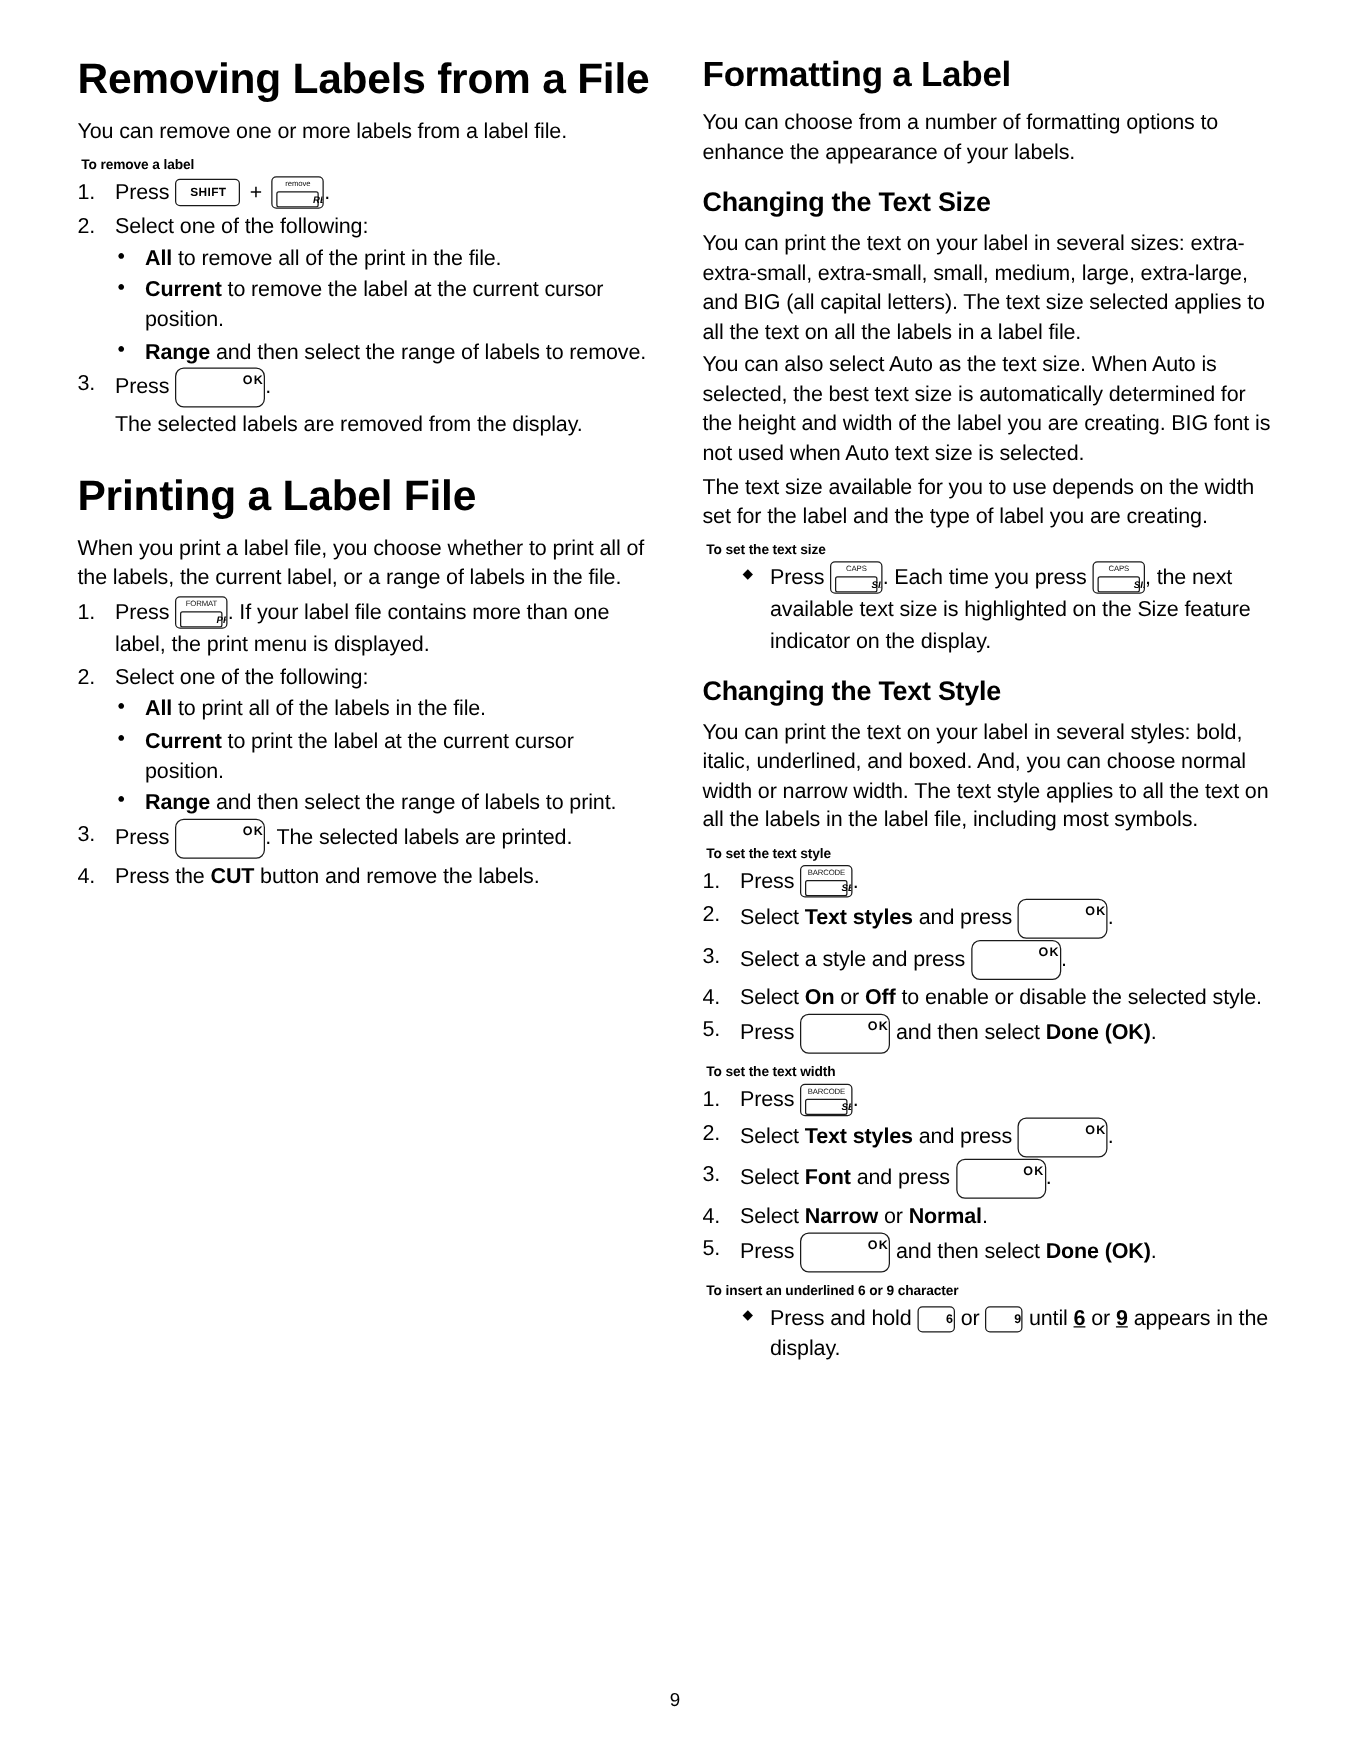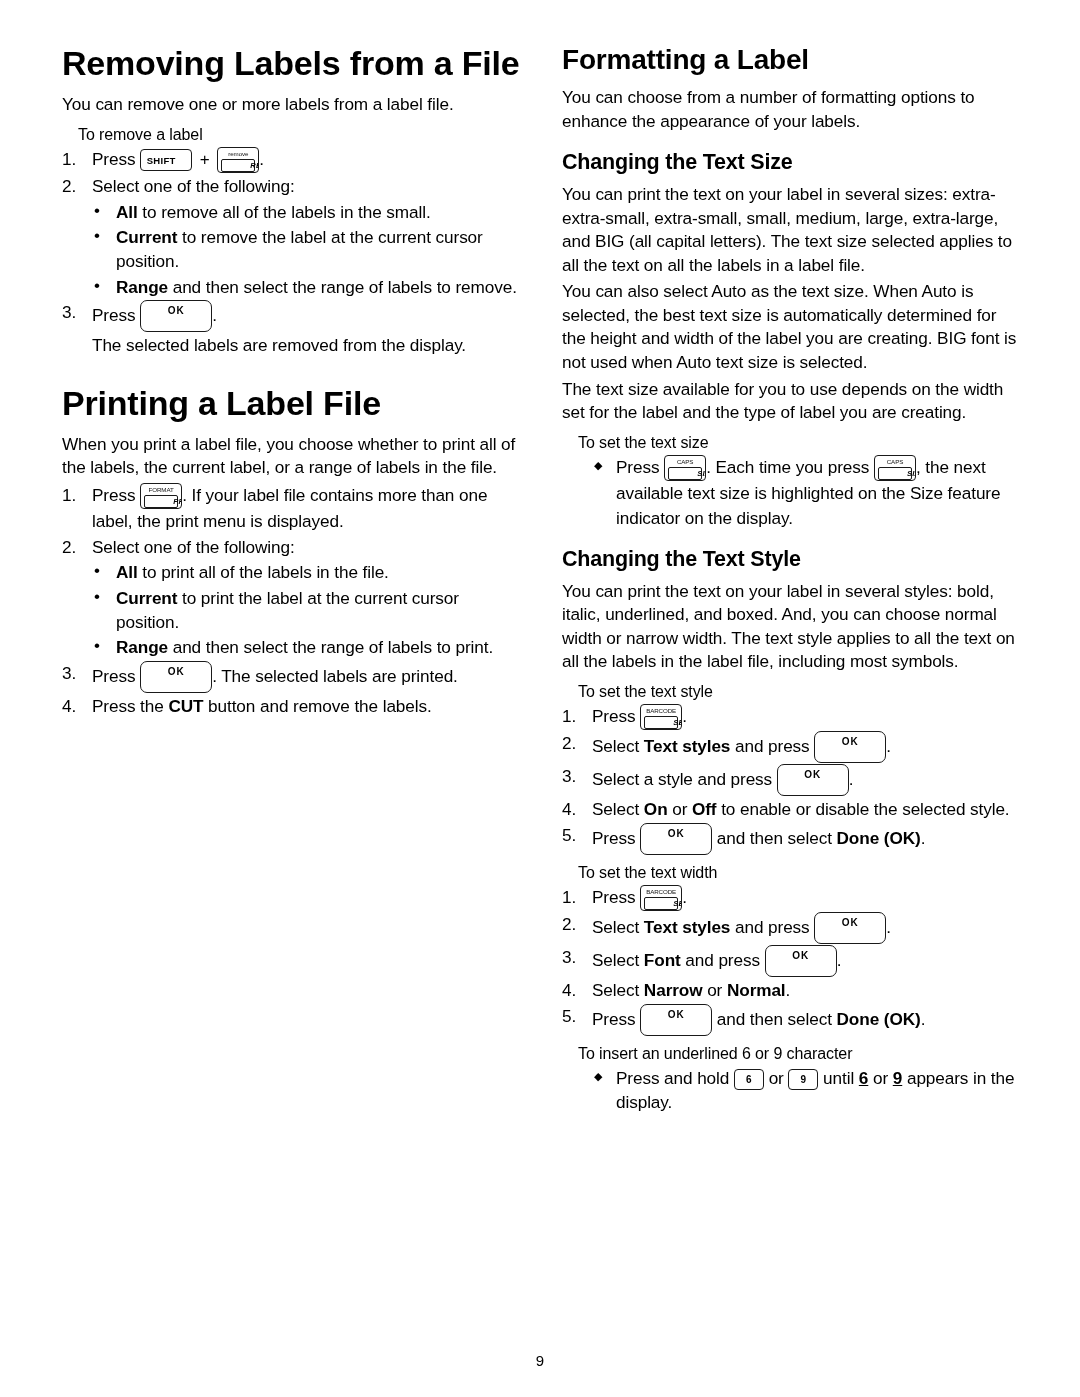"To remove a label" .procedure-title { font-size: 16px -> 11px; font-weight: normal -> bold; margin: 9px 0 3px 16px -> 9px 0 3px 3px }
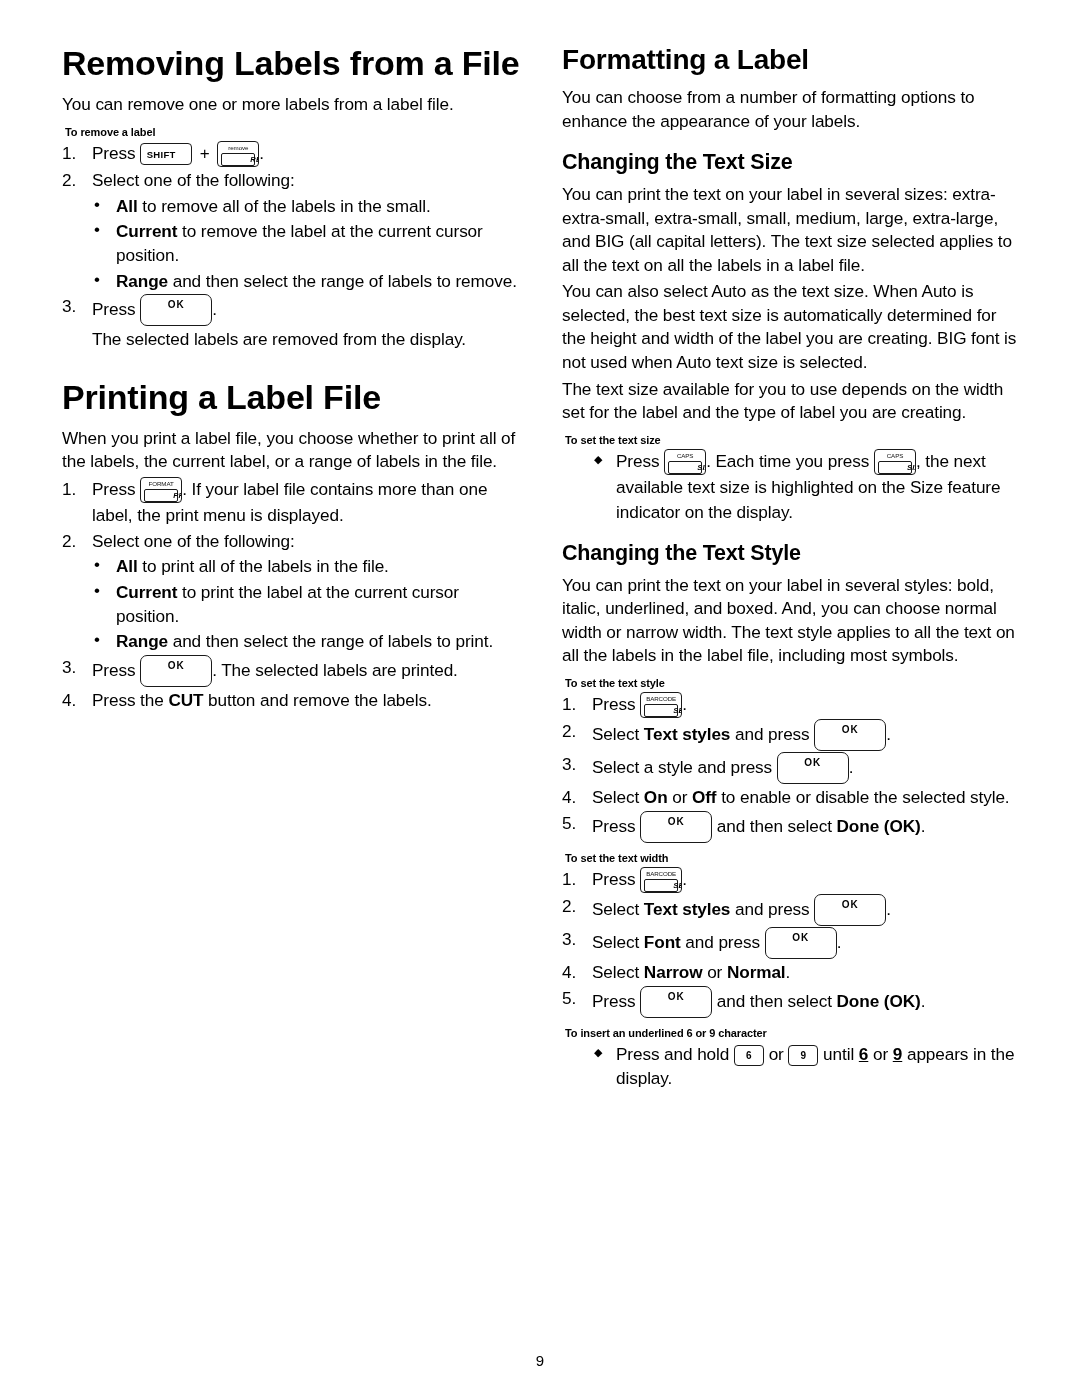"SHIFT" .key .cap { text-align: none -> right }
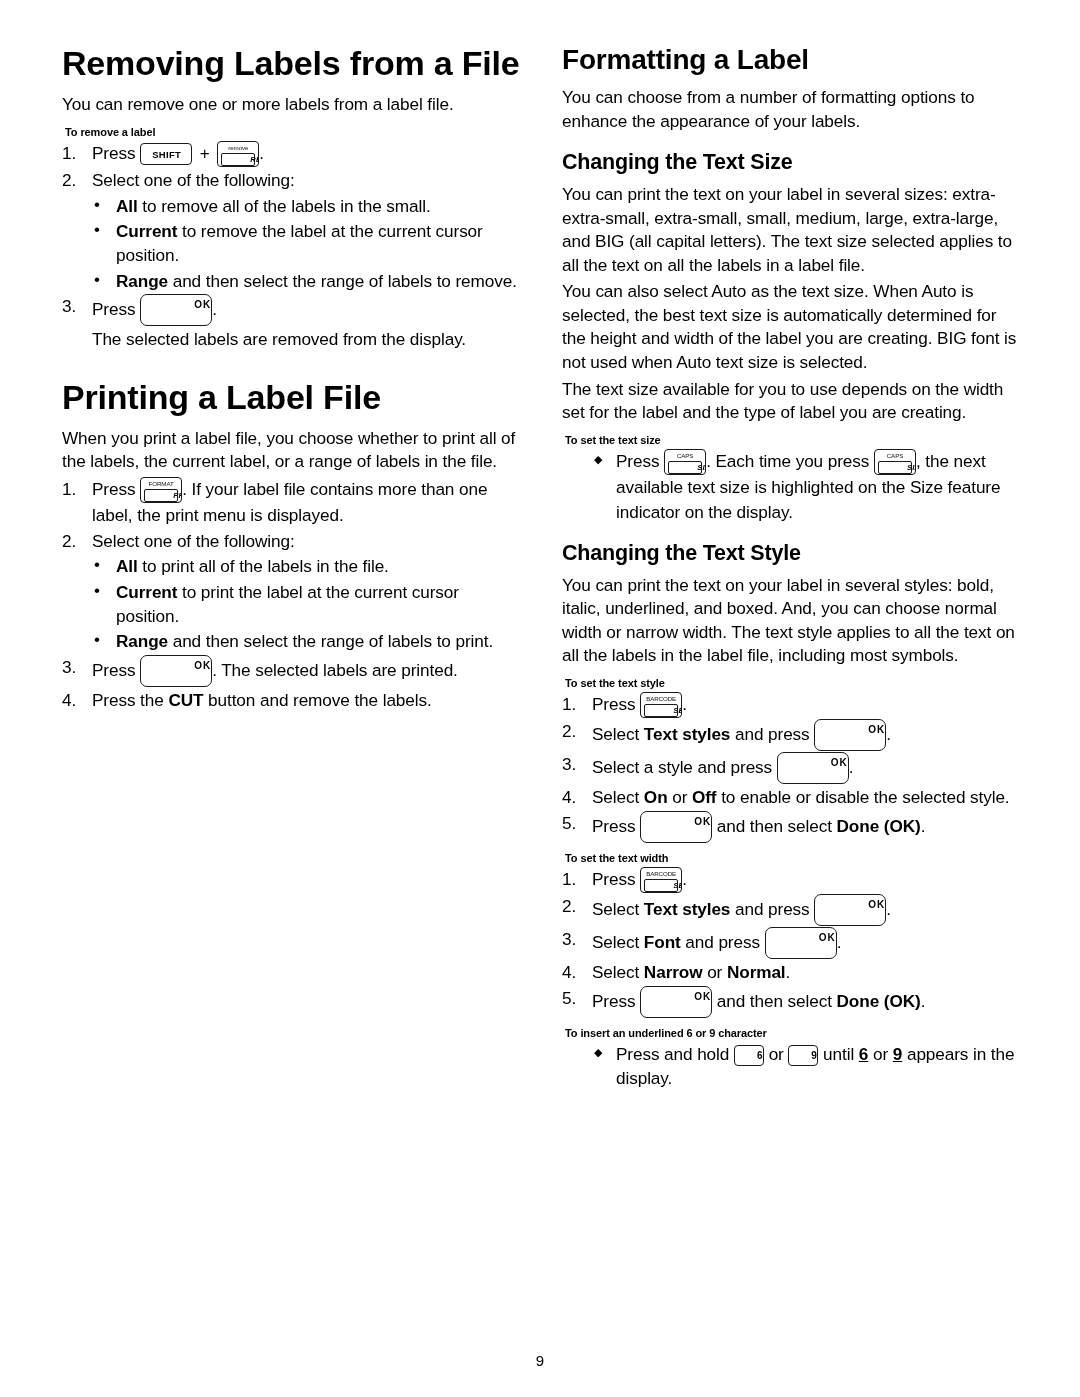"to remove all of the" span { text: labels in the small -> print in the file }
